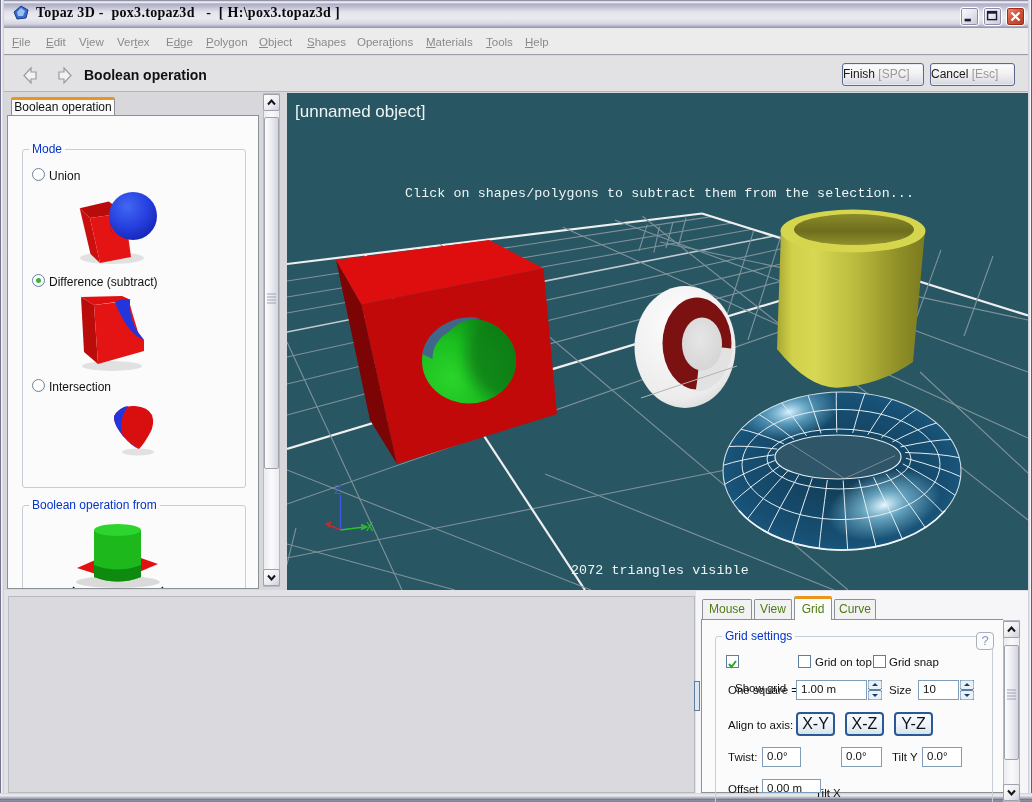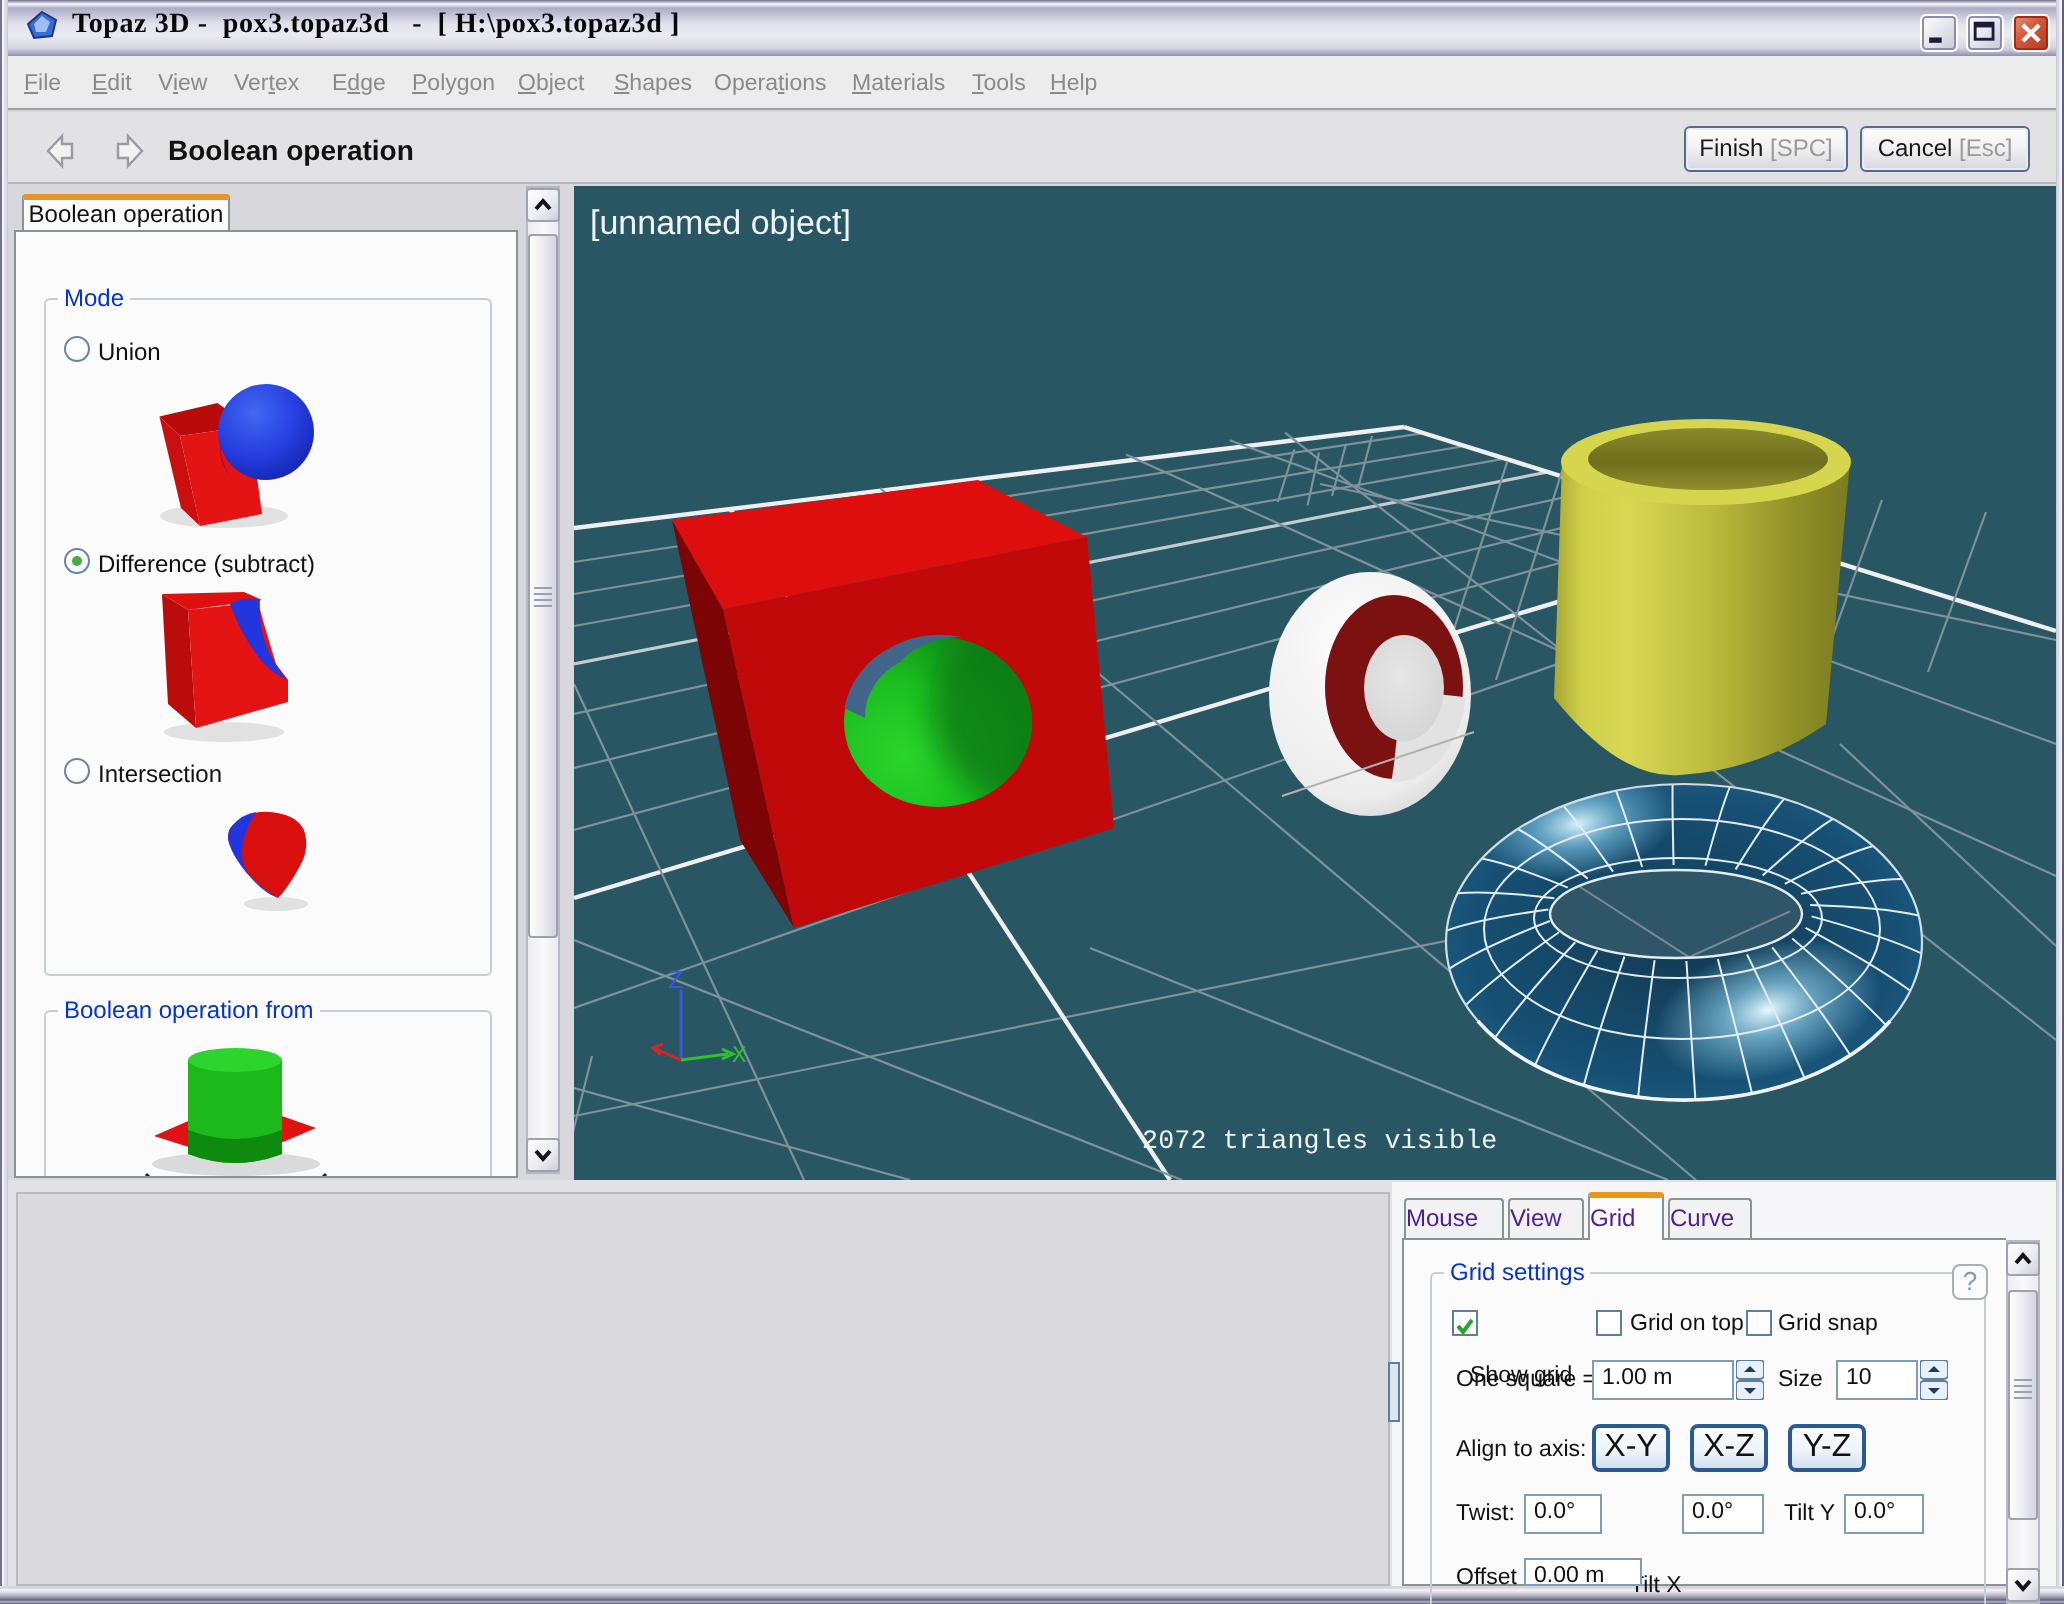"Finish [SPC]" .xpbtn { text-align: center -> none }
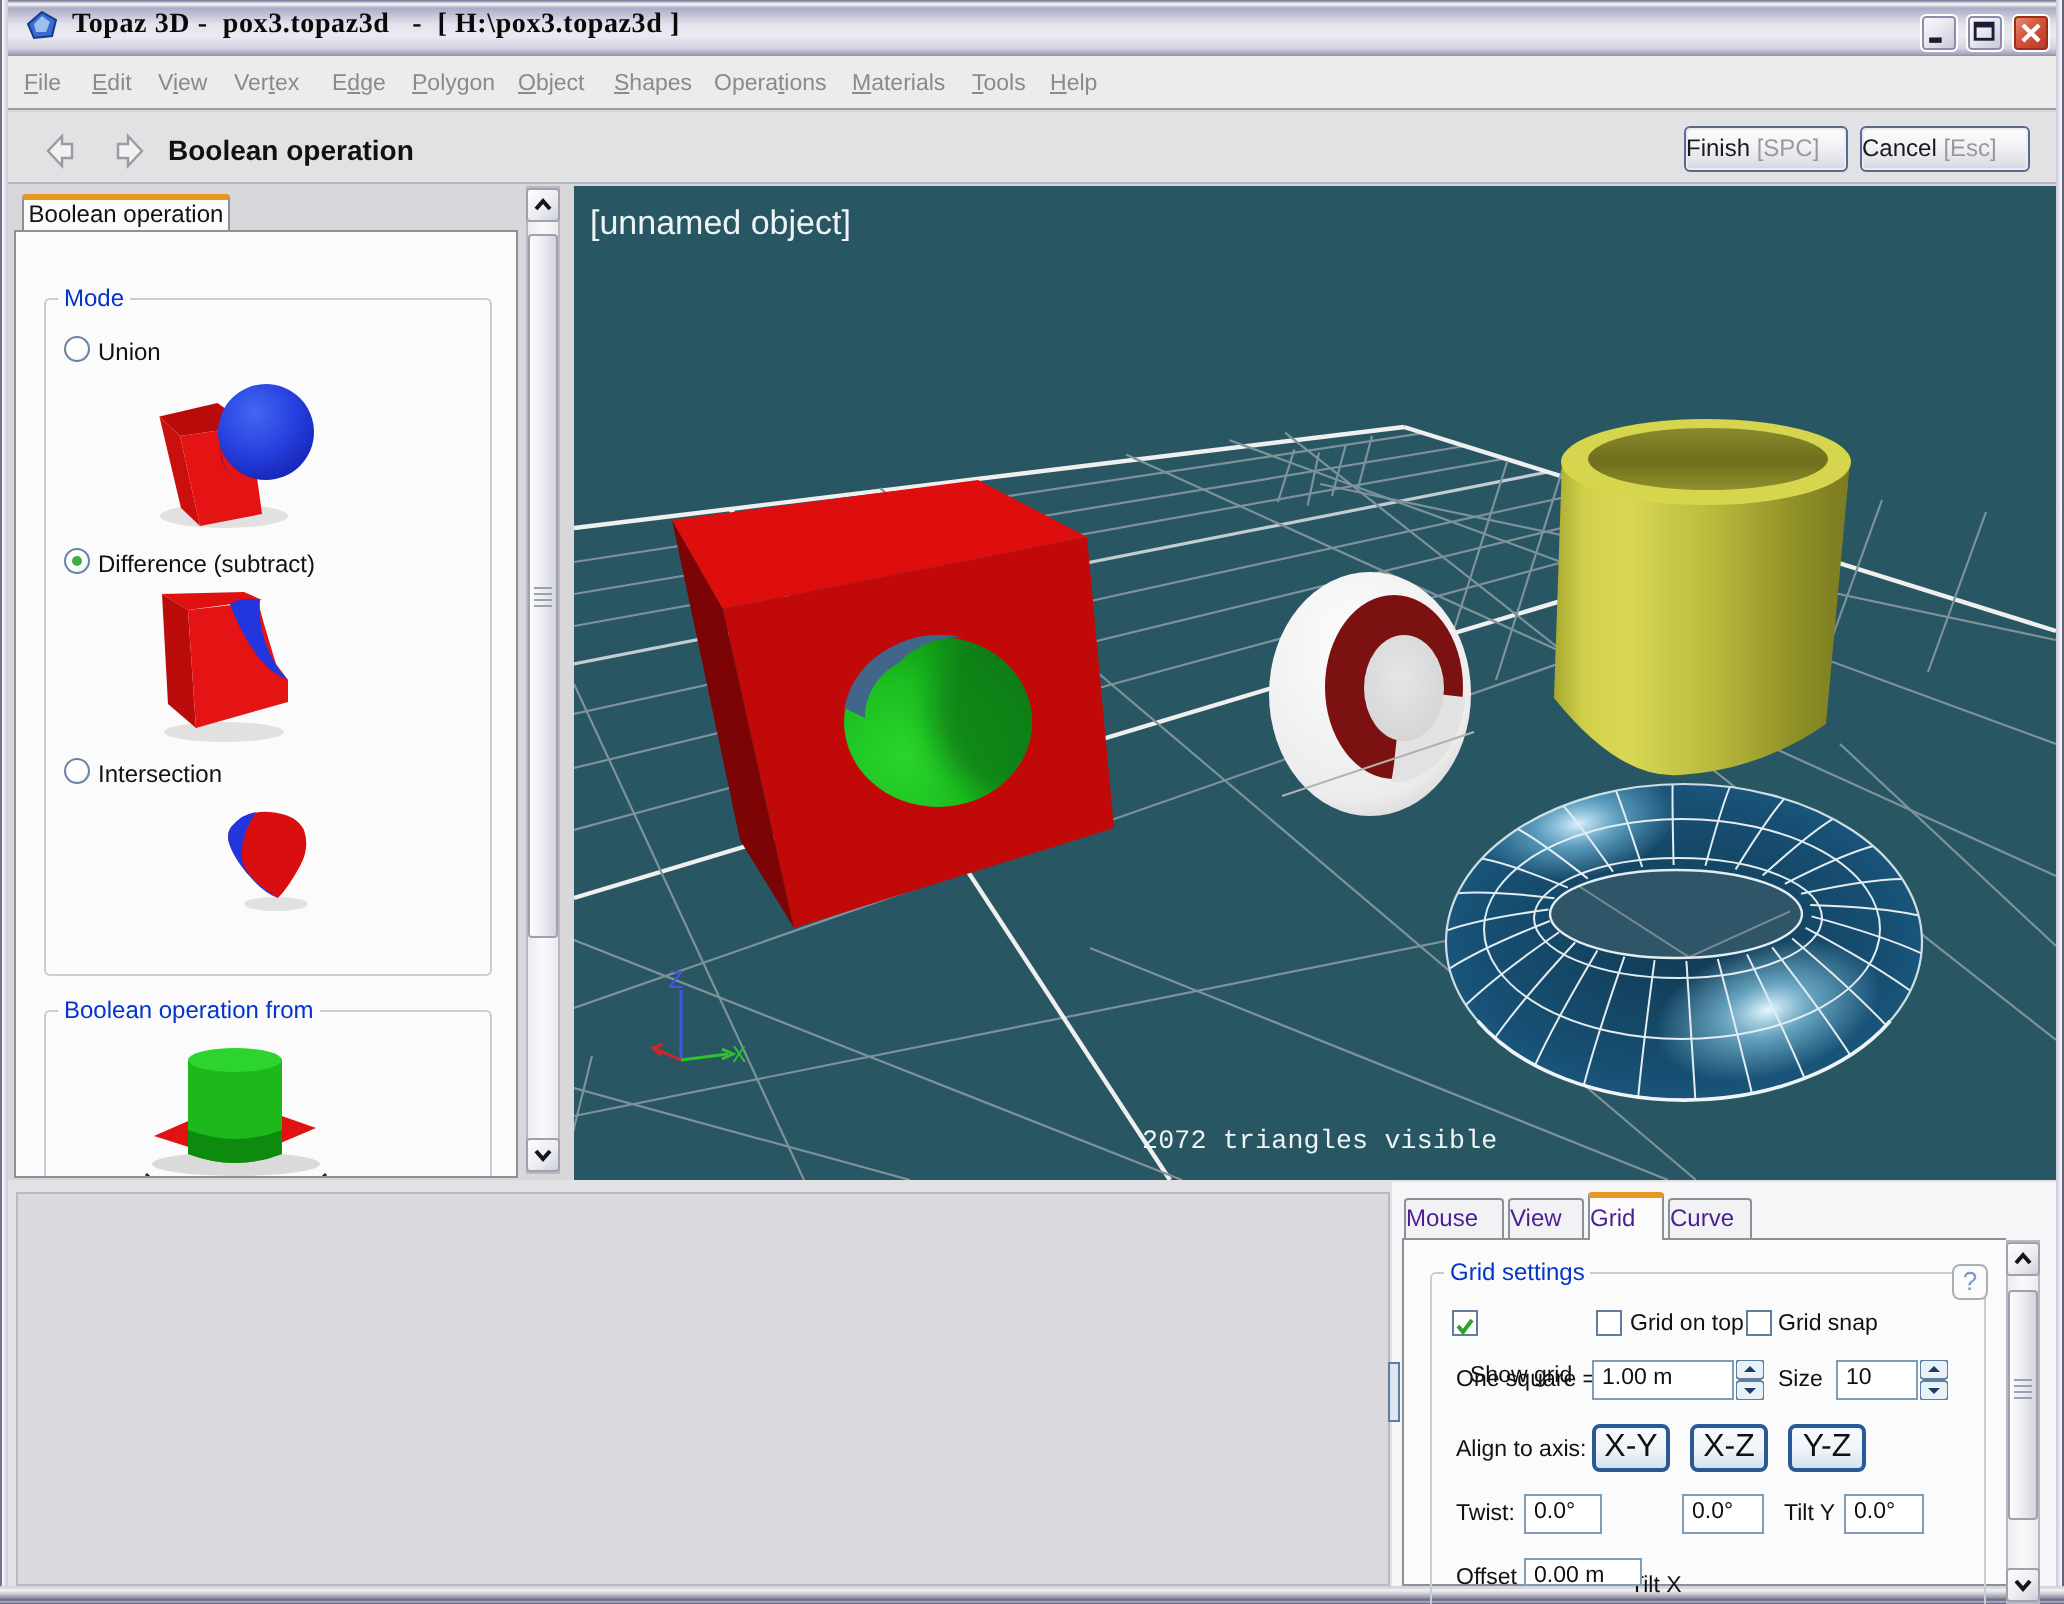"Click on shapes/polygons to subtract" div.vptext { html: none -> <div>Click on shapes/polygons to subtract them from the selection...</div> }
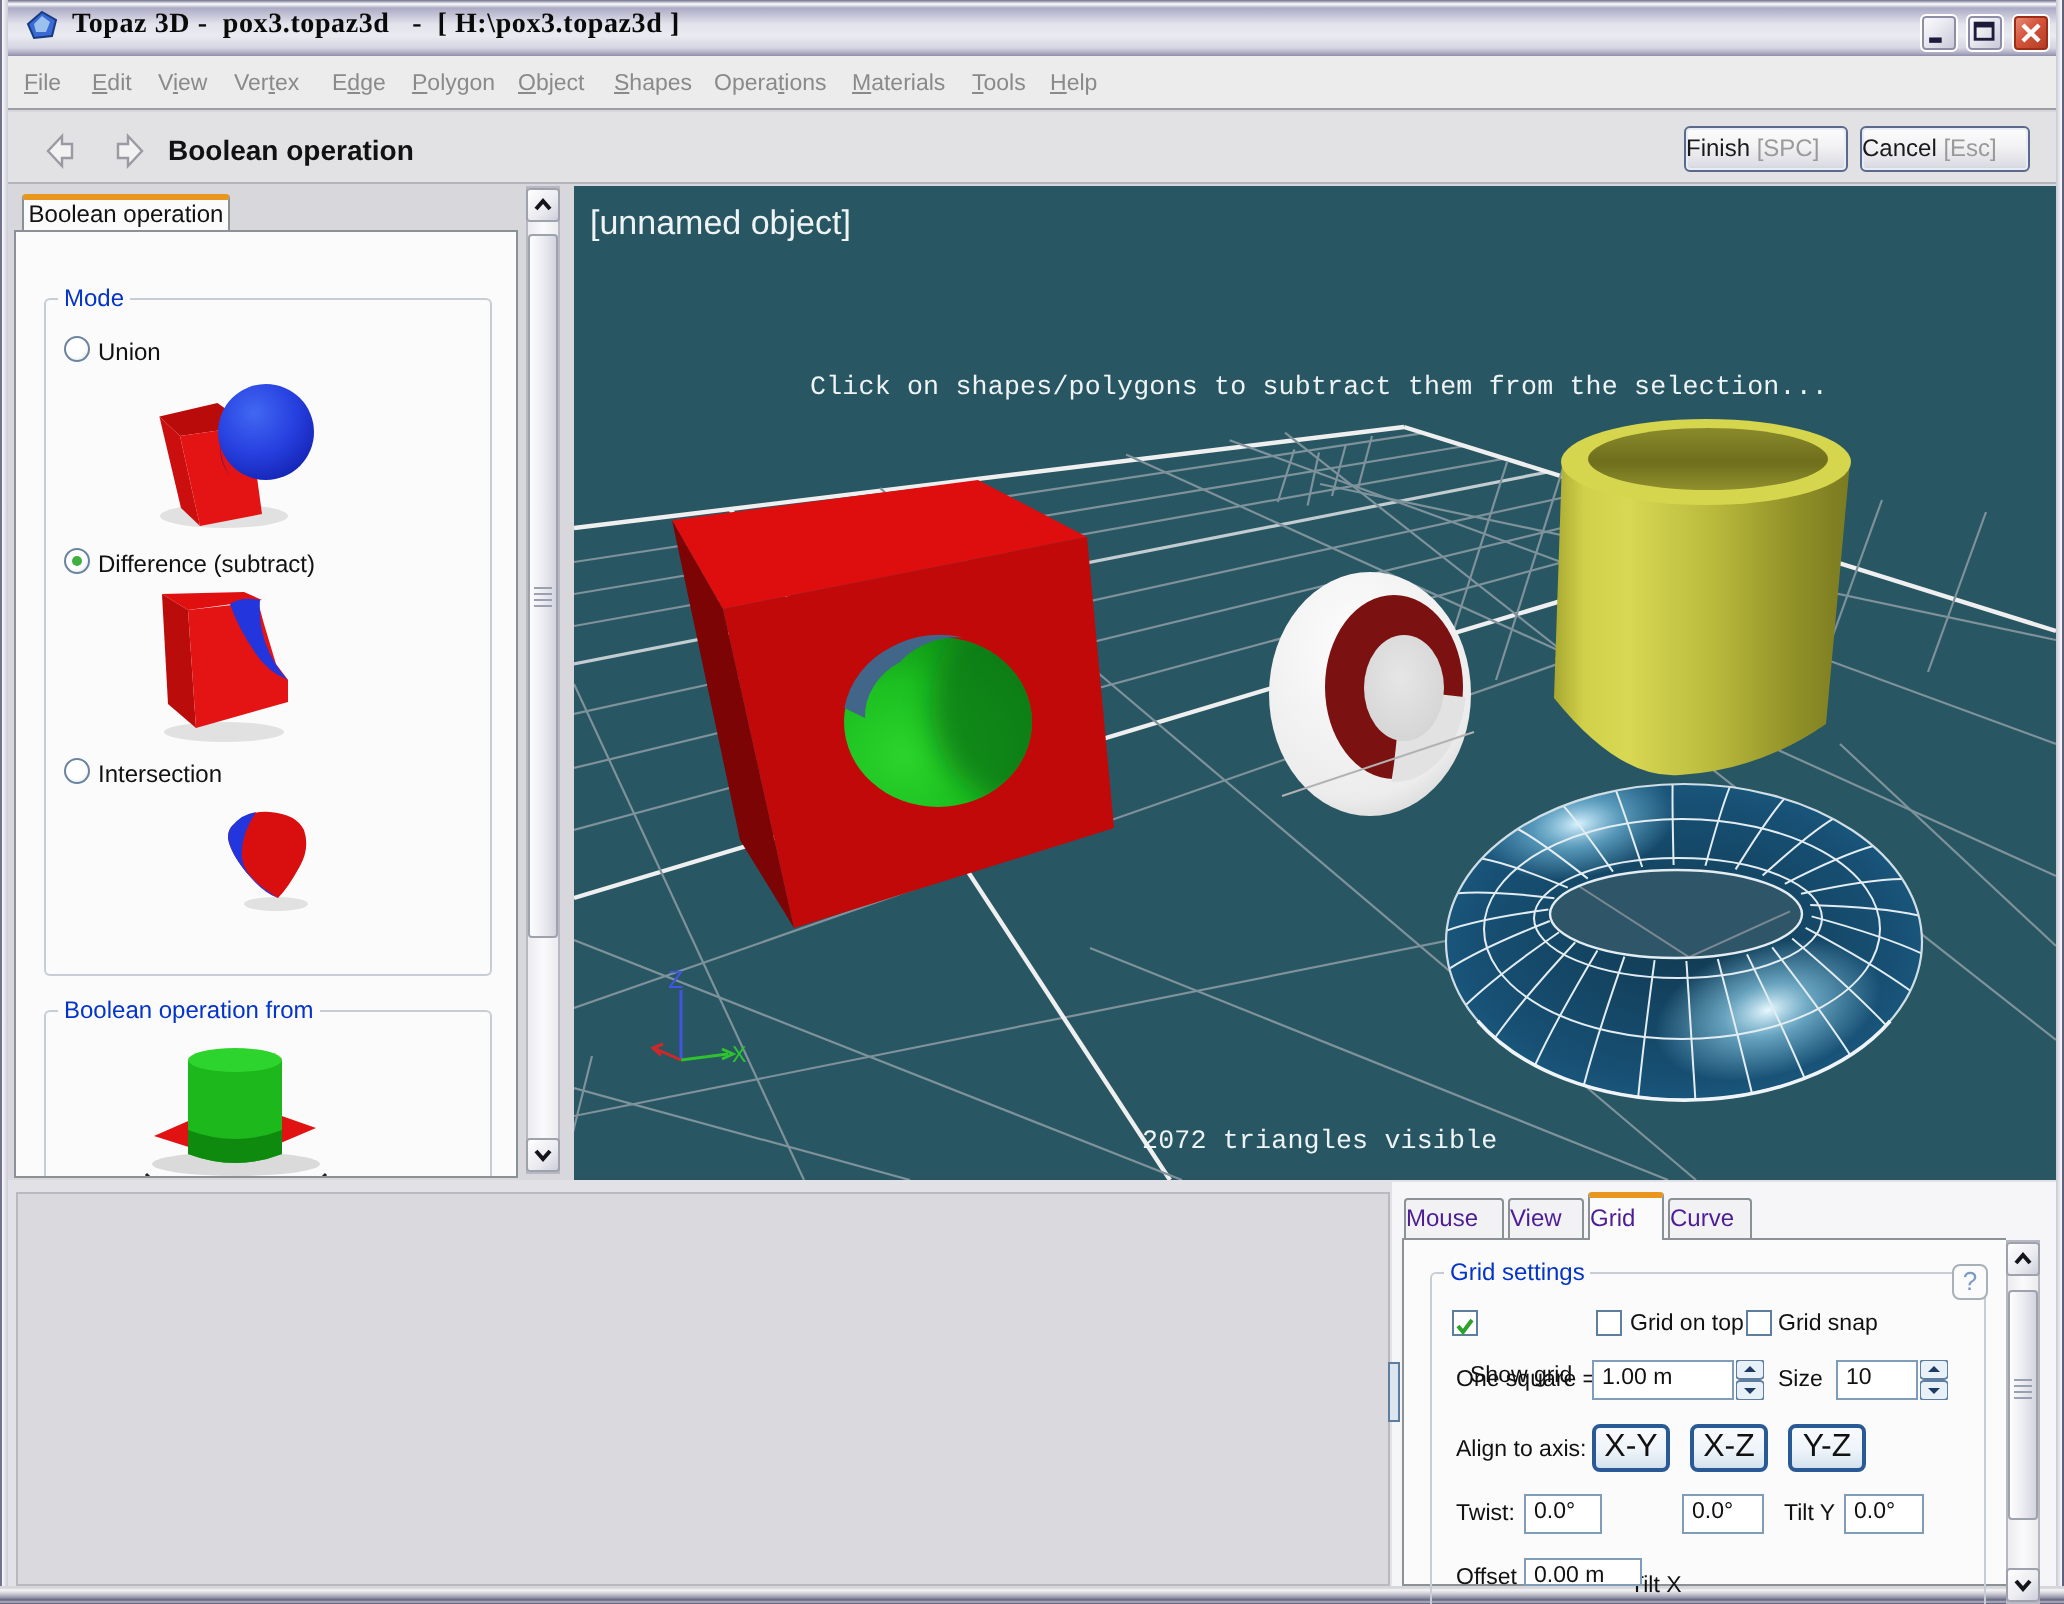"Mouse" .btab { color: #4c1d95 -> #4d7c0f; text-align: left -> center }
